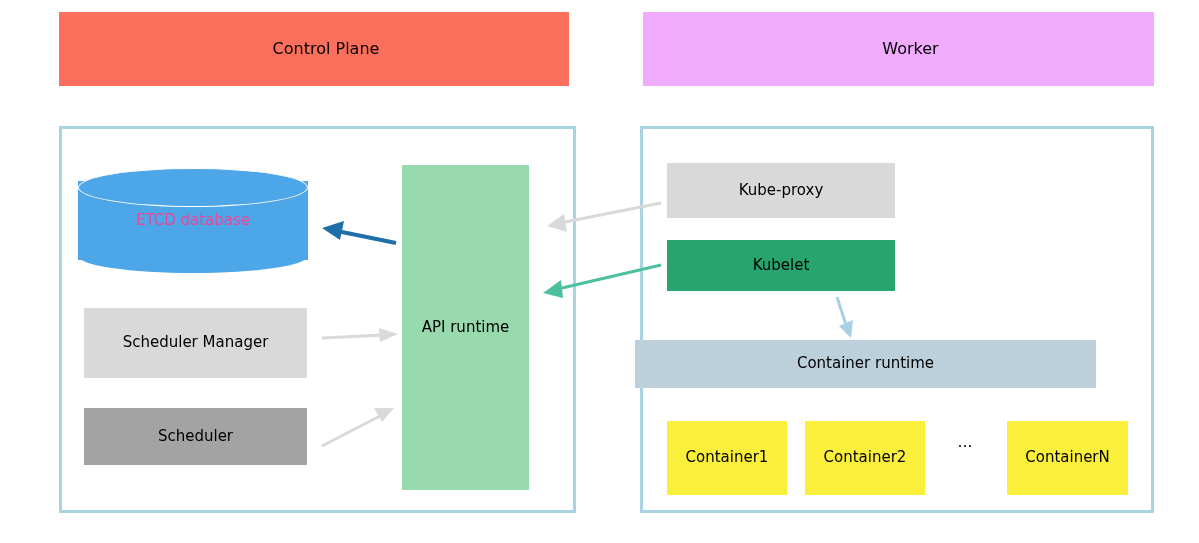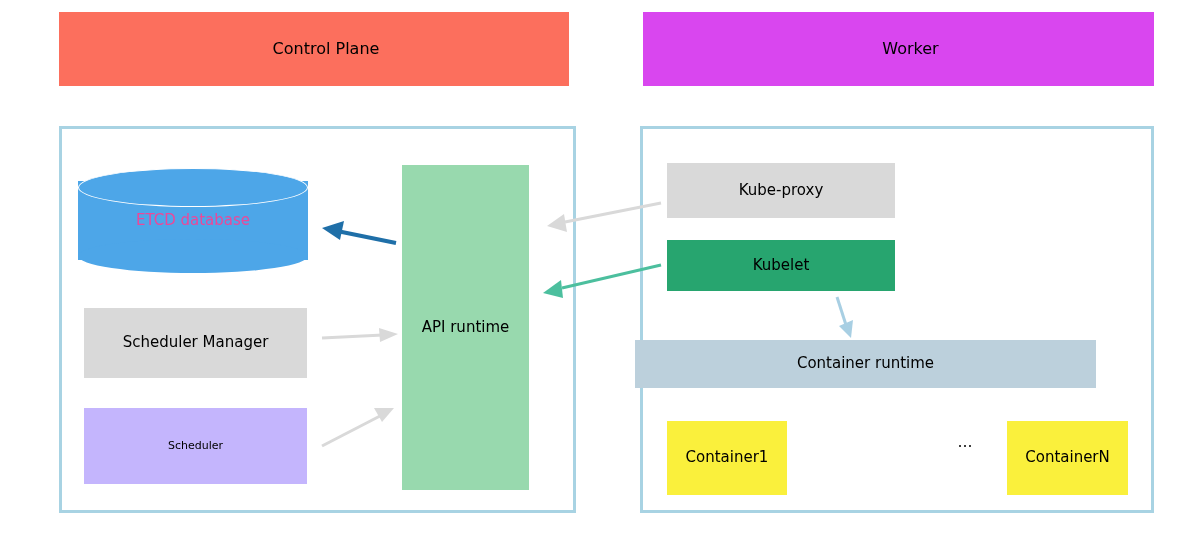"Worker" #banner-worker { background: #d946ef -> #f0abfc }
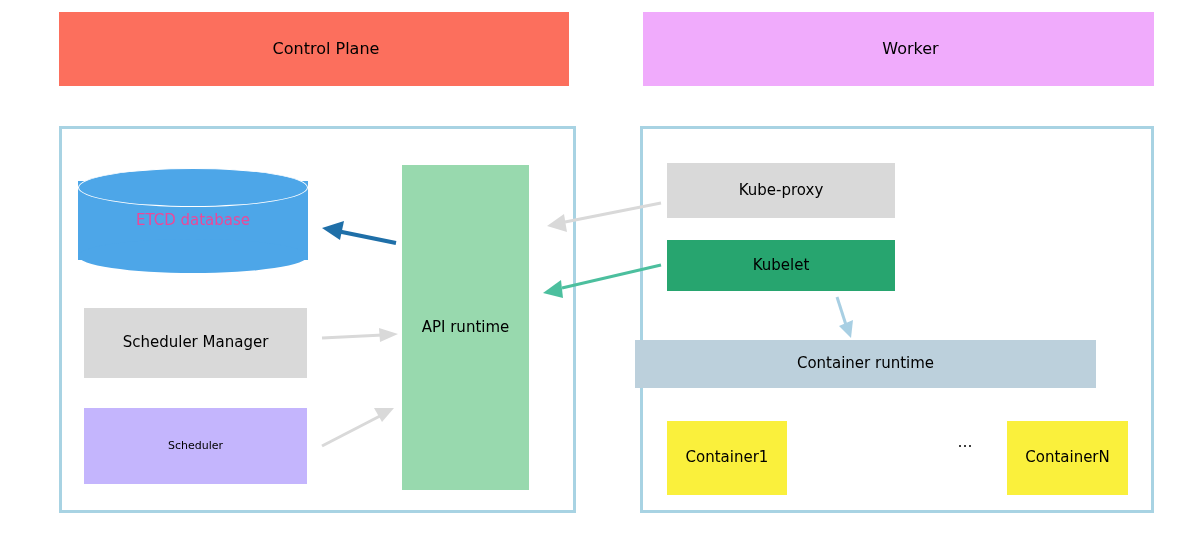"Scheduler" #scheduler { background: #c4b5fd -> #a3a3a3; font-size: 11px -> 15px; height: 76px -> 57px }
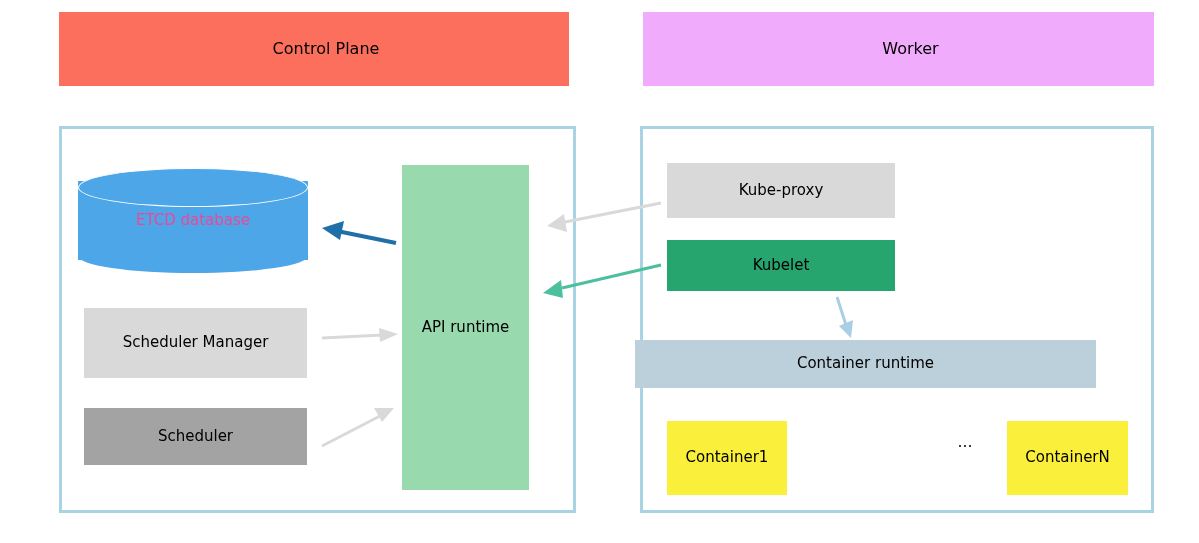"Container2" div.node { html: none -> <div>Container2</div> }
